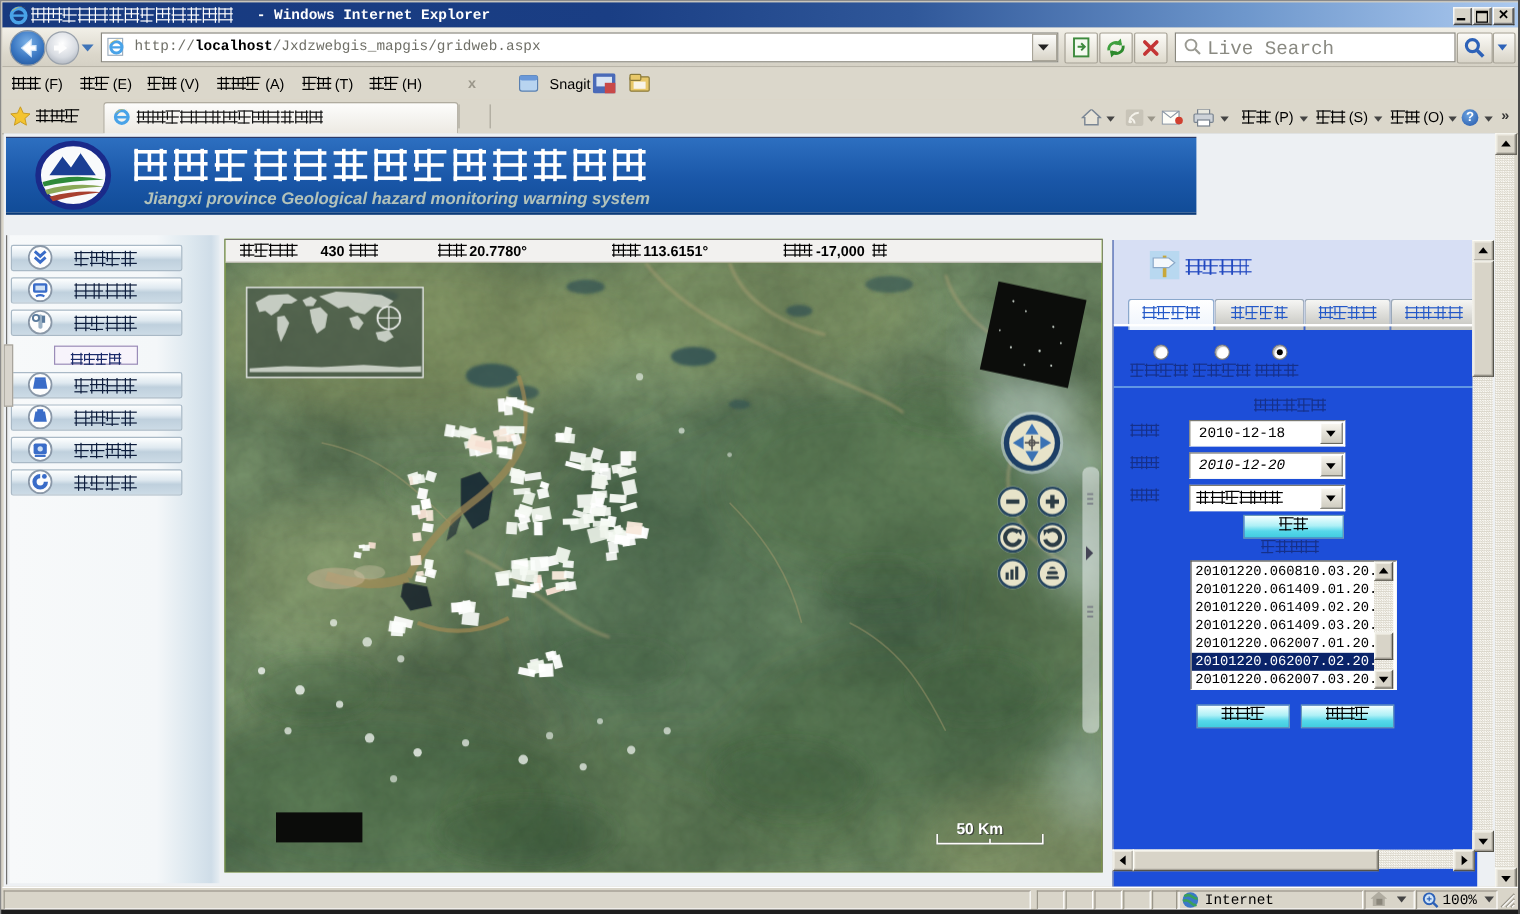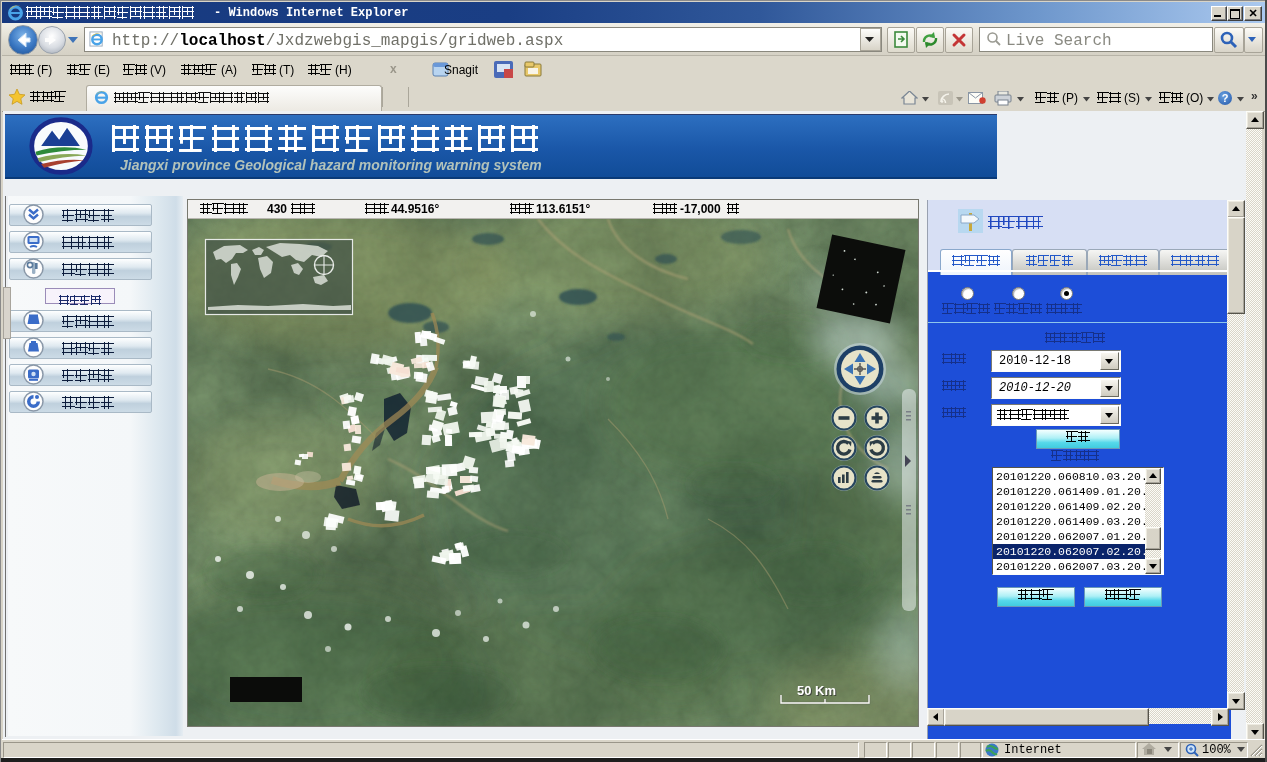"http://localhost/Jxdzwebgis_mapgis/gridw" span.mono { font-size: 16px -> 12px }
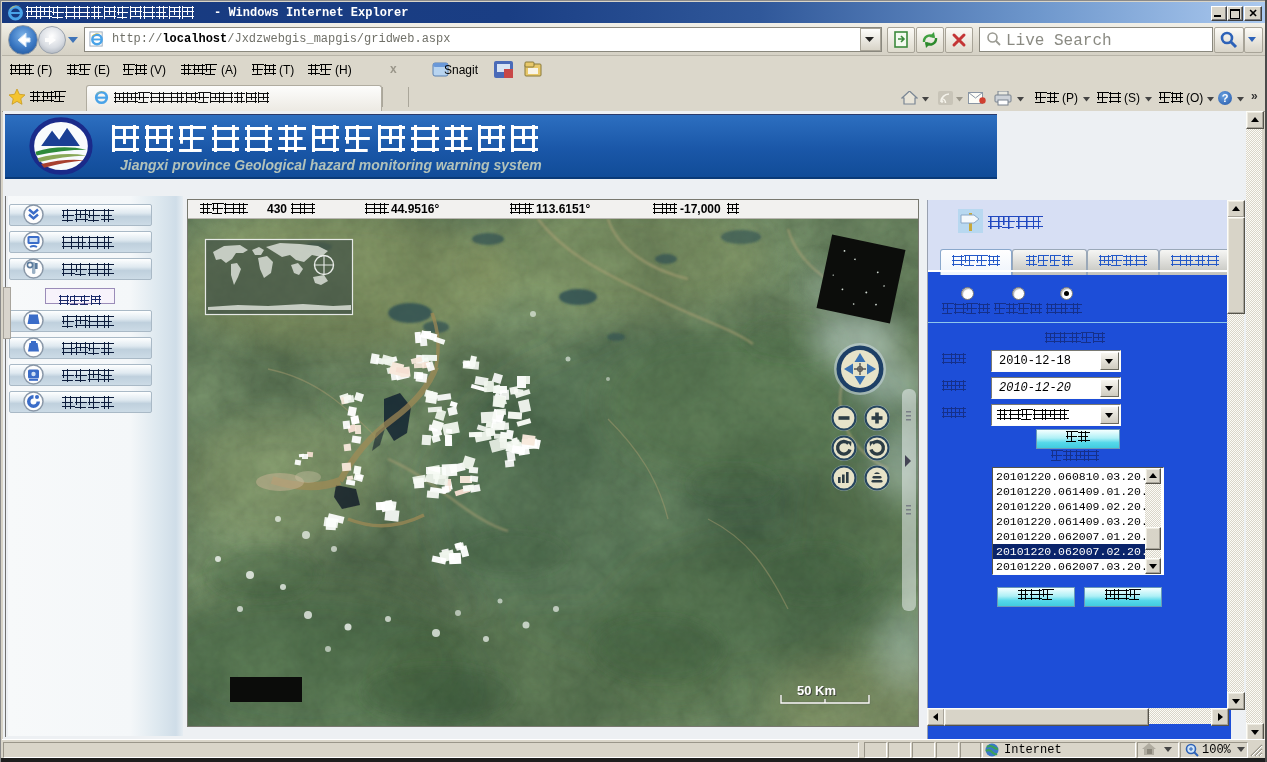"Snagit" span.abs { left: 442px -> 456px }
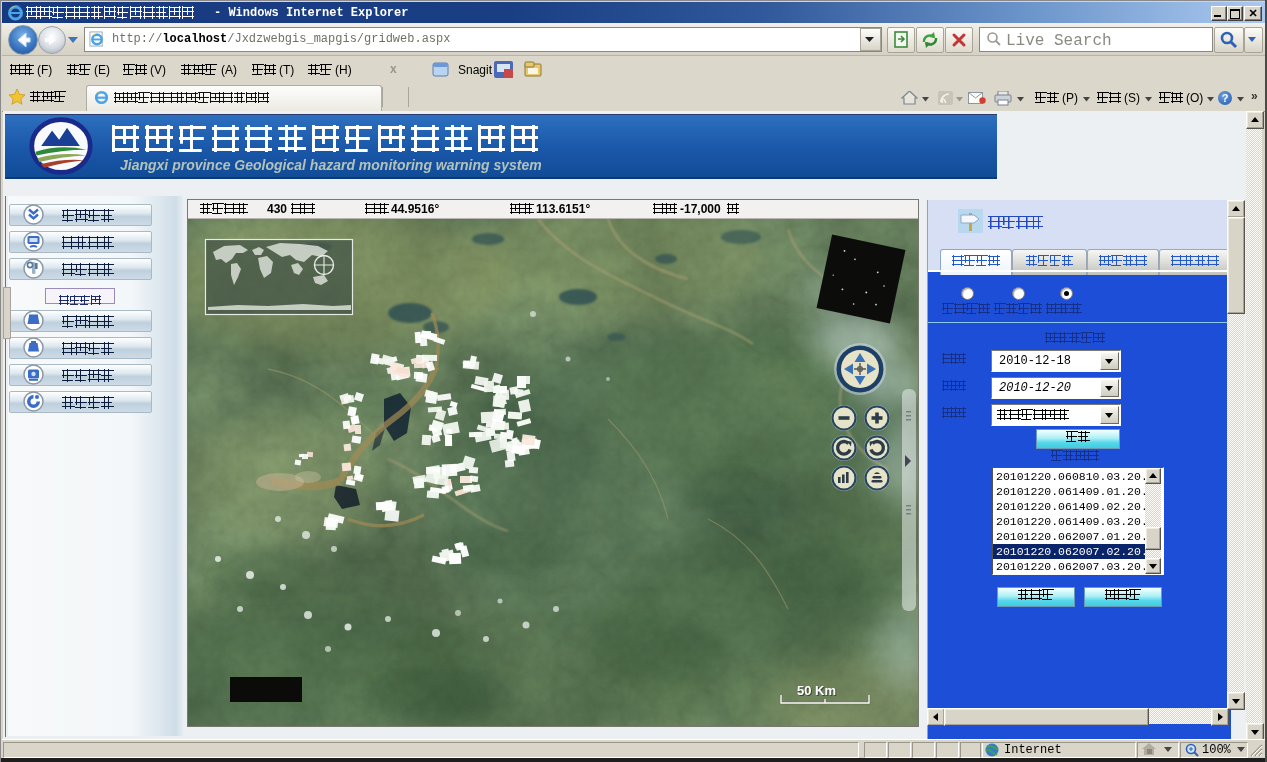"44.9516°" span.abs { text: 44.9516 -> 20.7780 }
